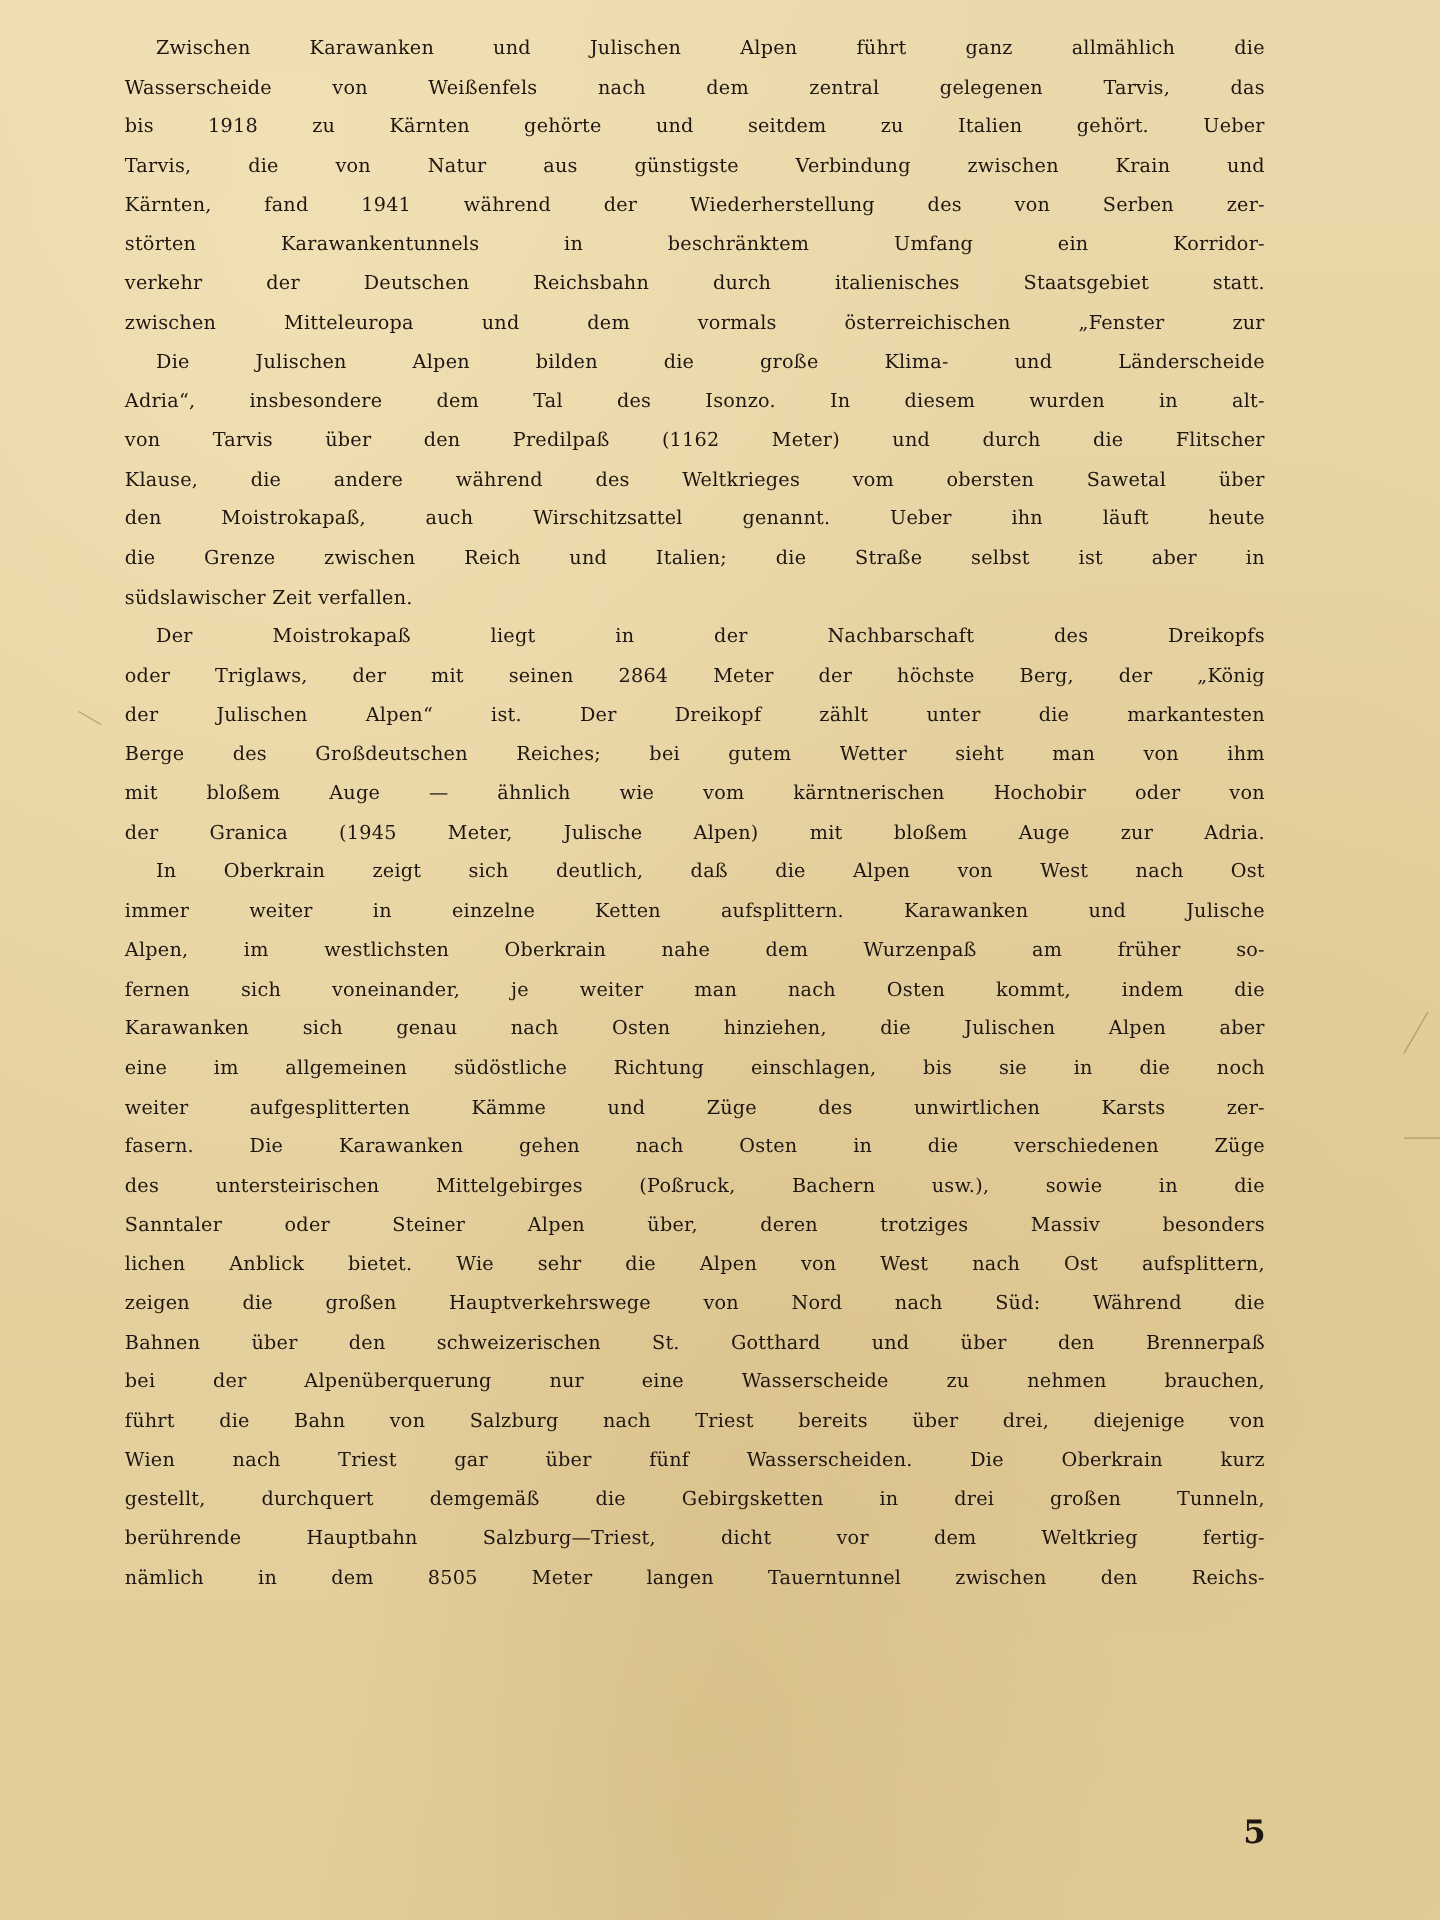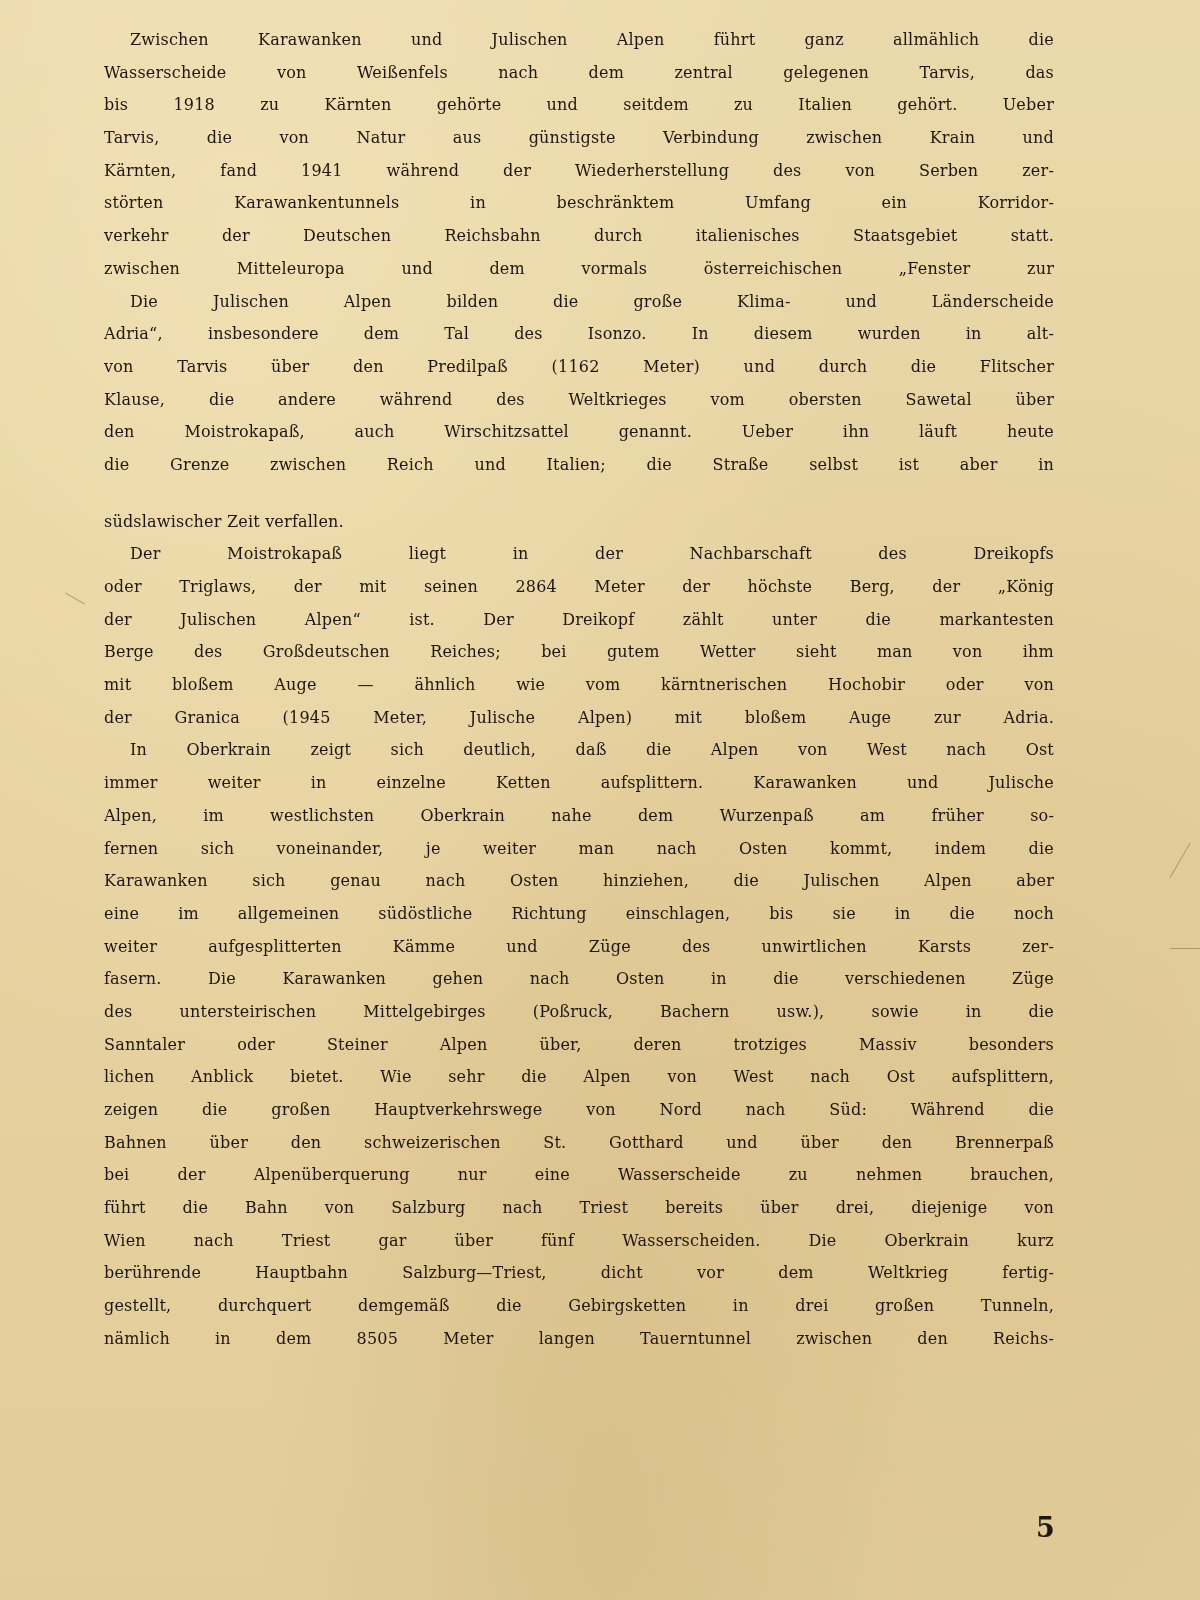"südslawischer Zeit verfallen." .line.last { margin-top: 24px -> none }
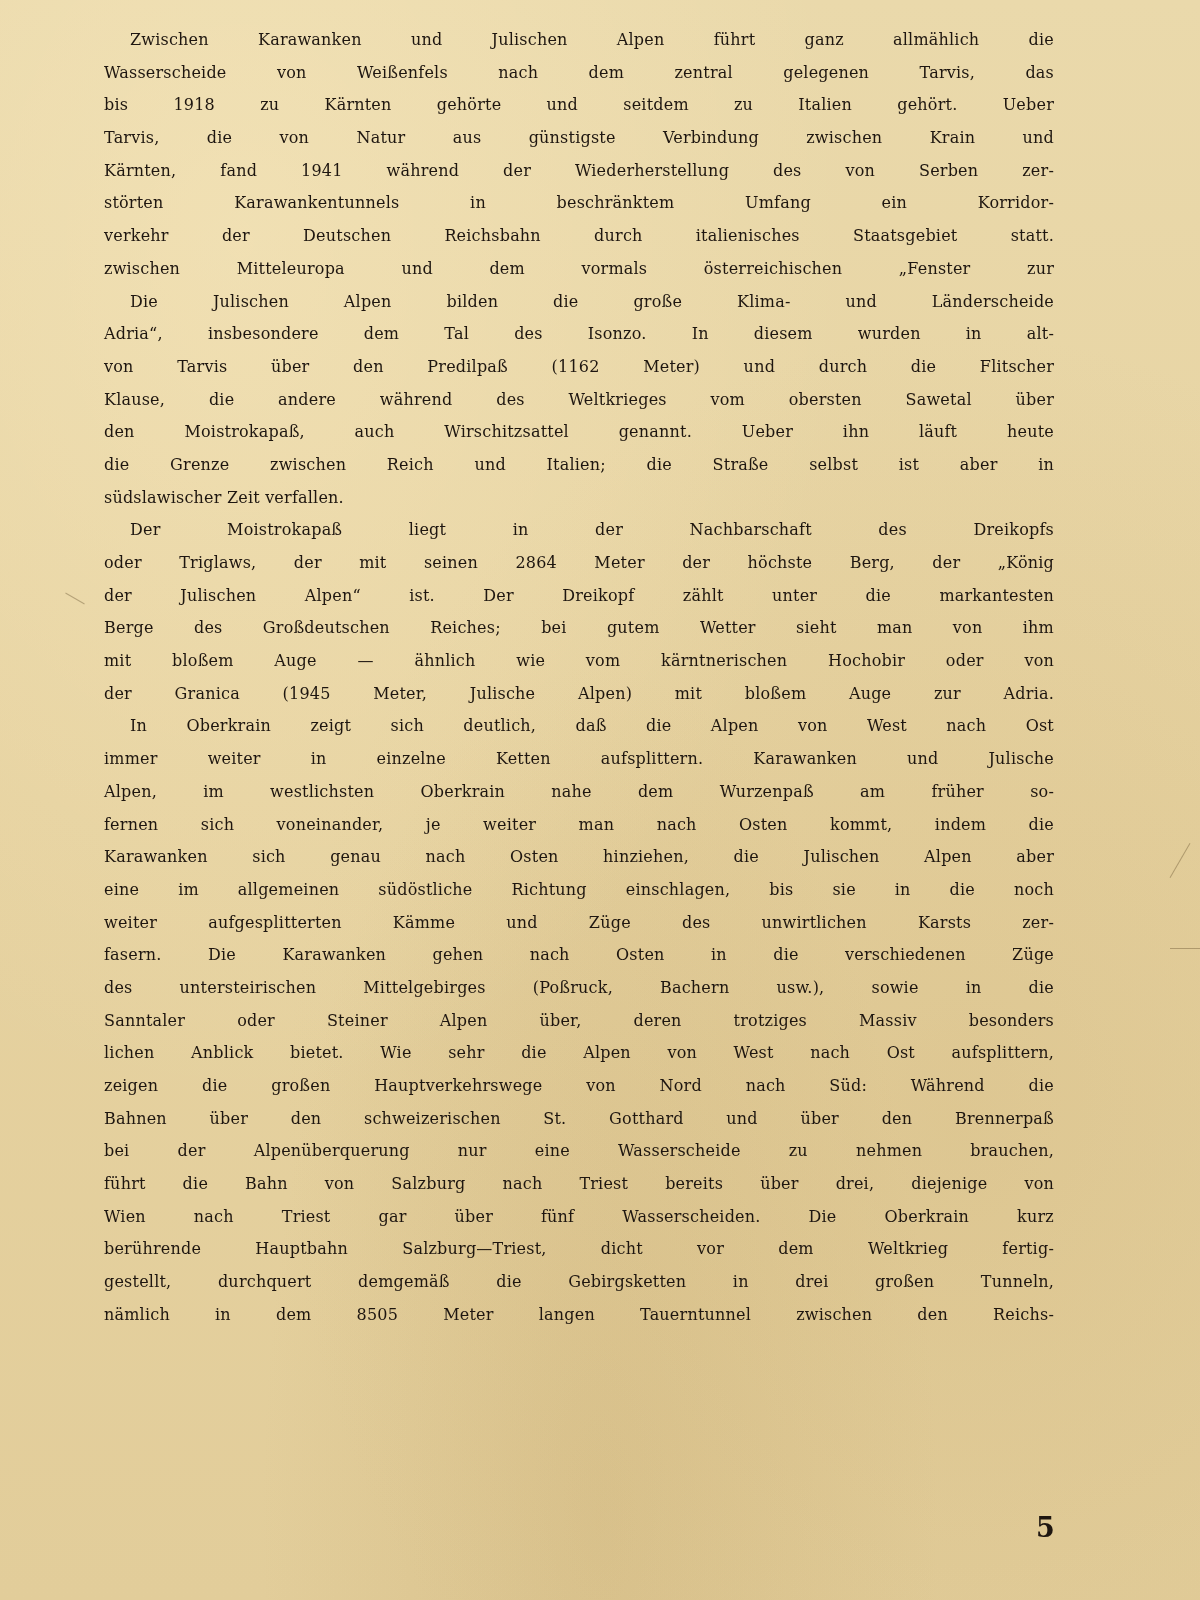"berührende Hauptbahn Salzburg—Triest," span.line { order: before "gestellt, durchquert demgemäß die" -> after "gestellt, durchquert demgemäß die" }
